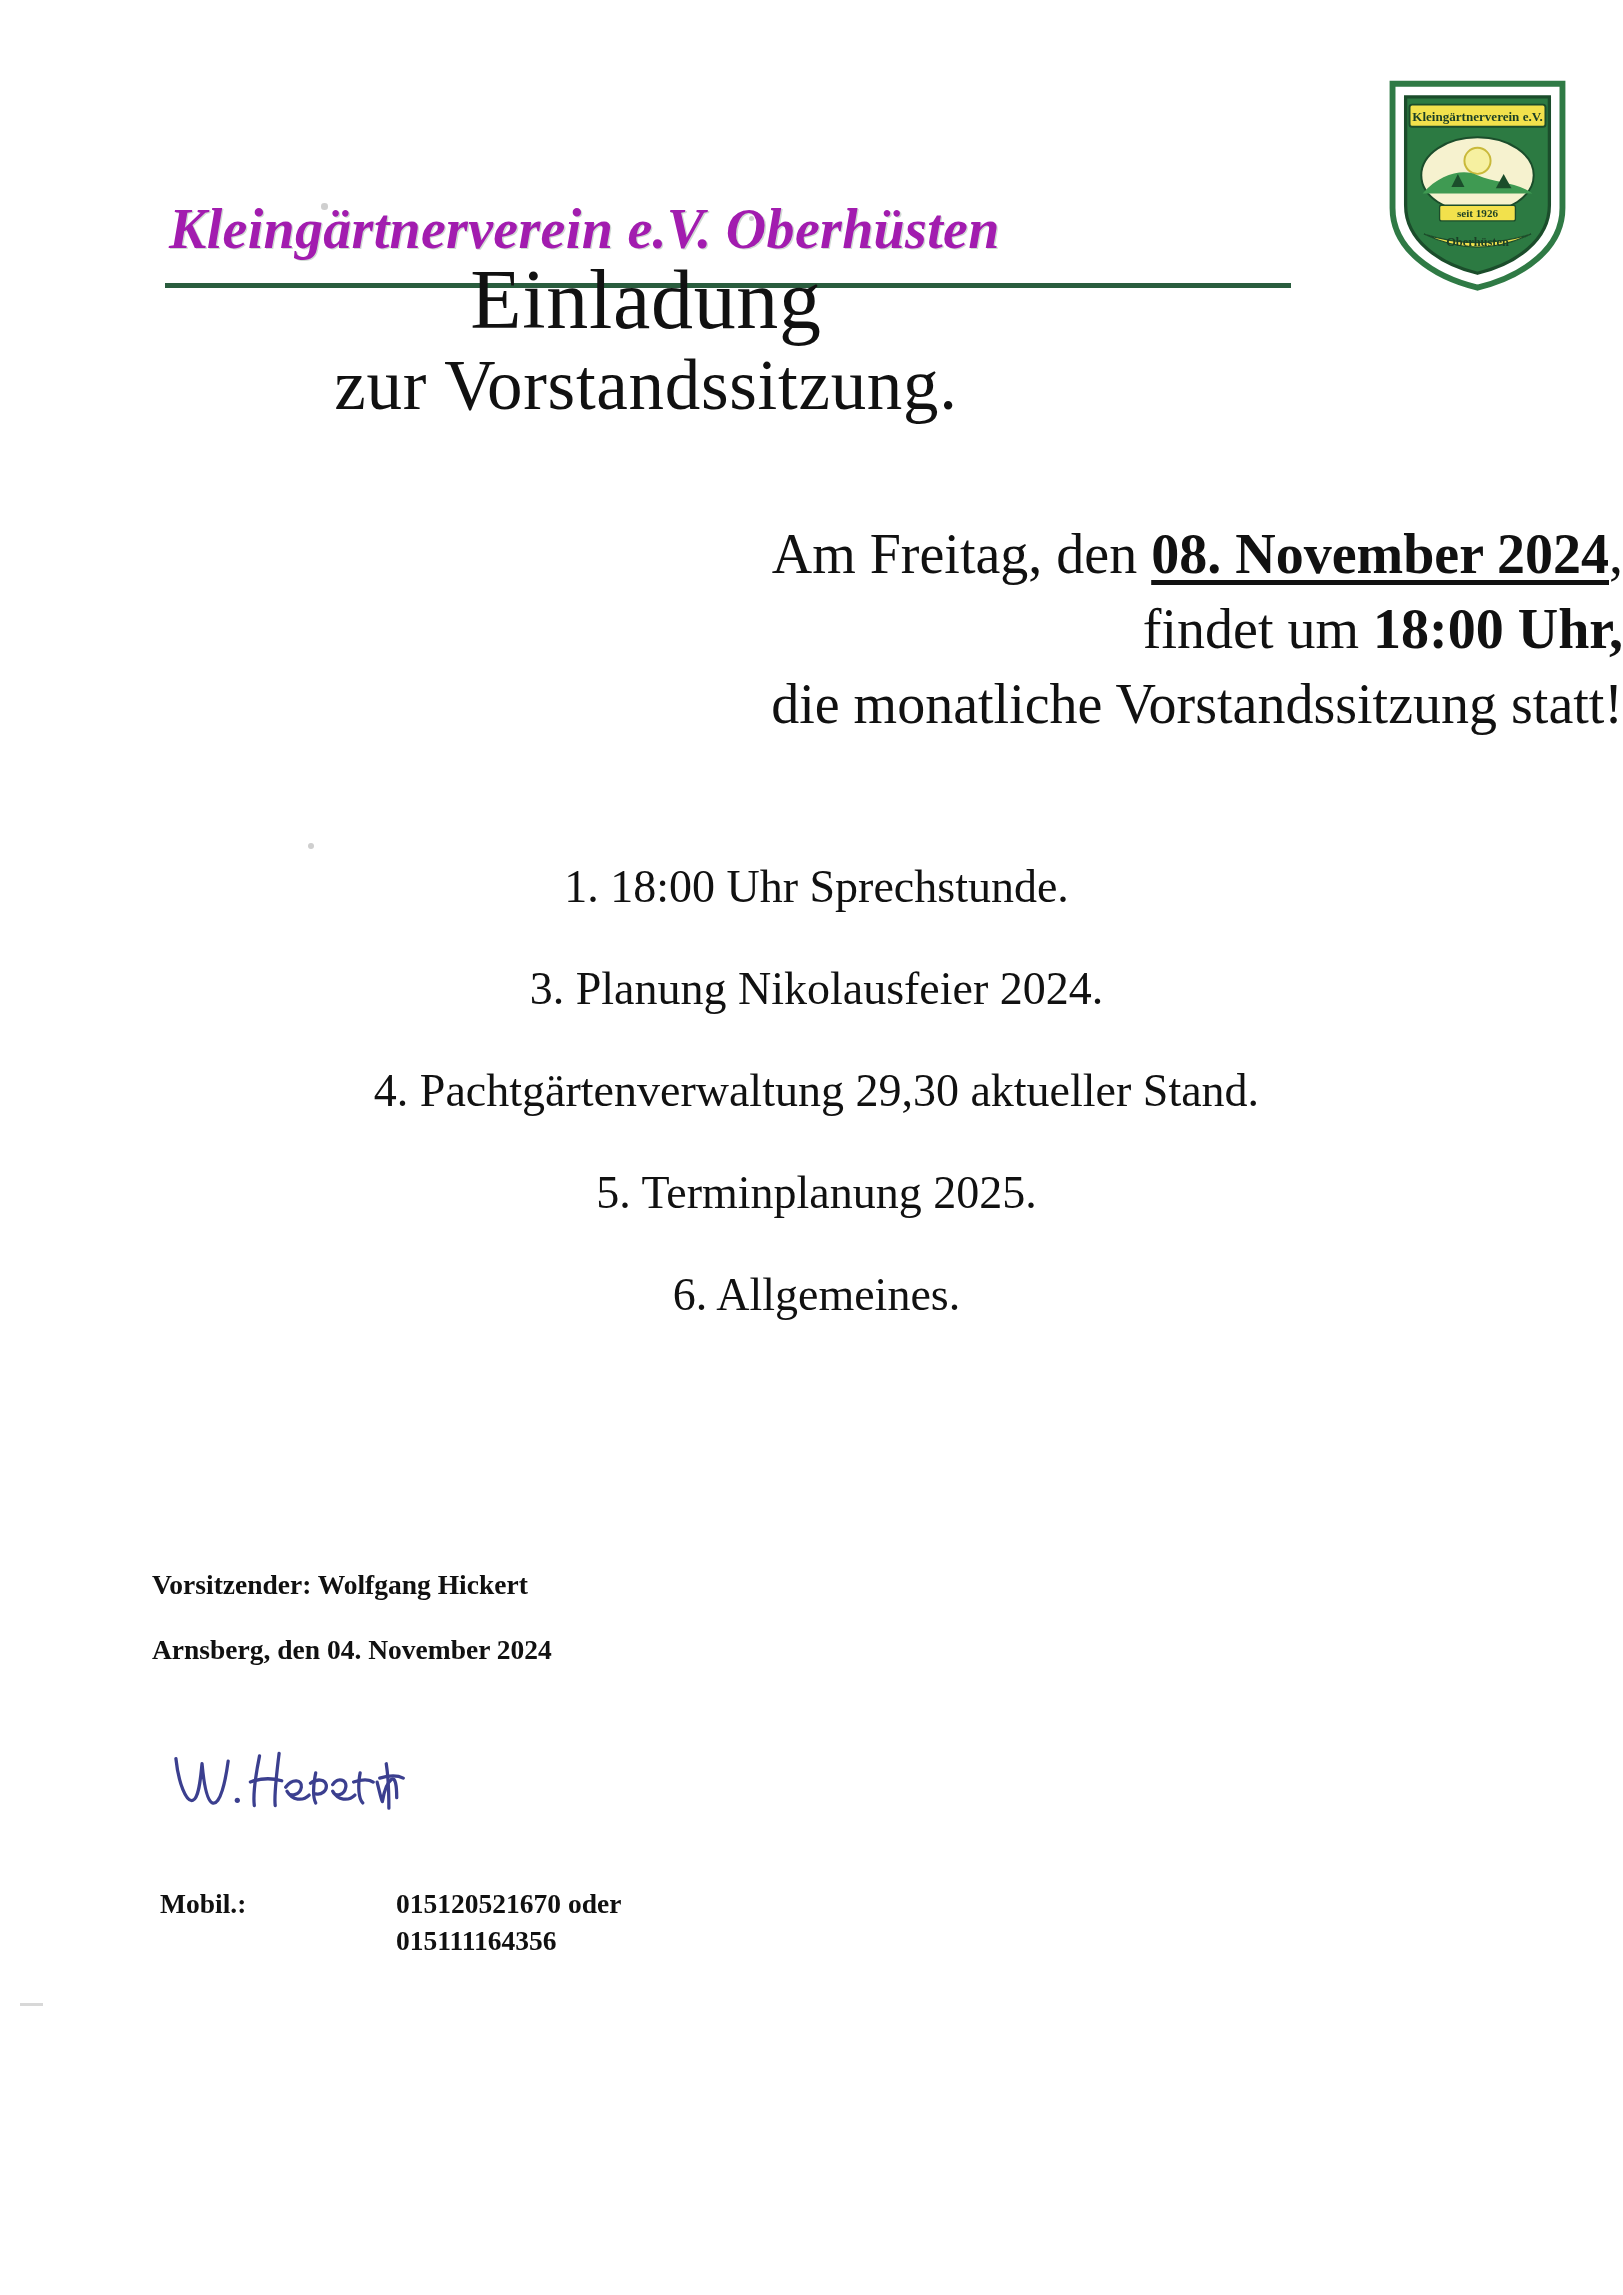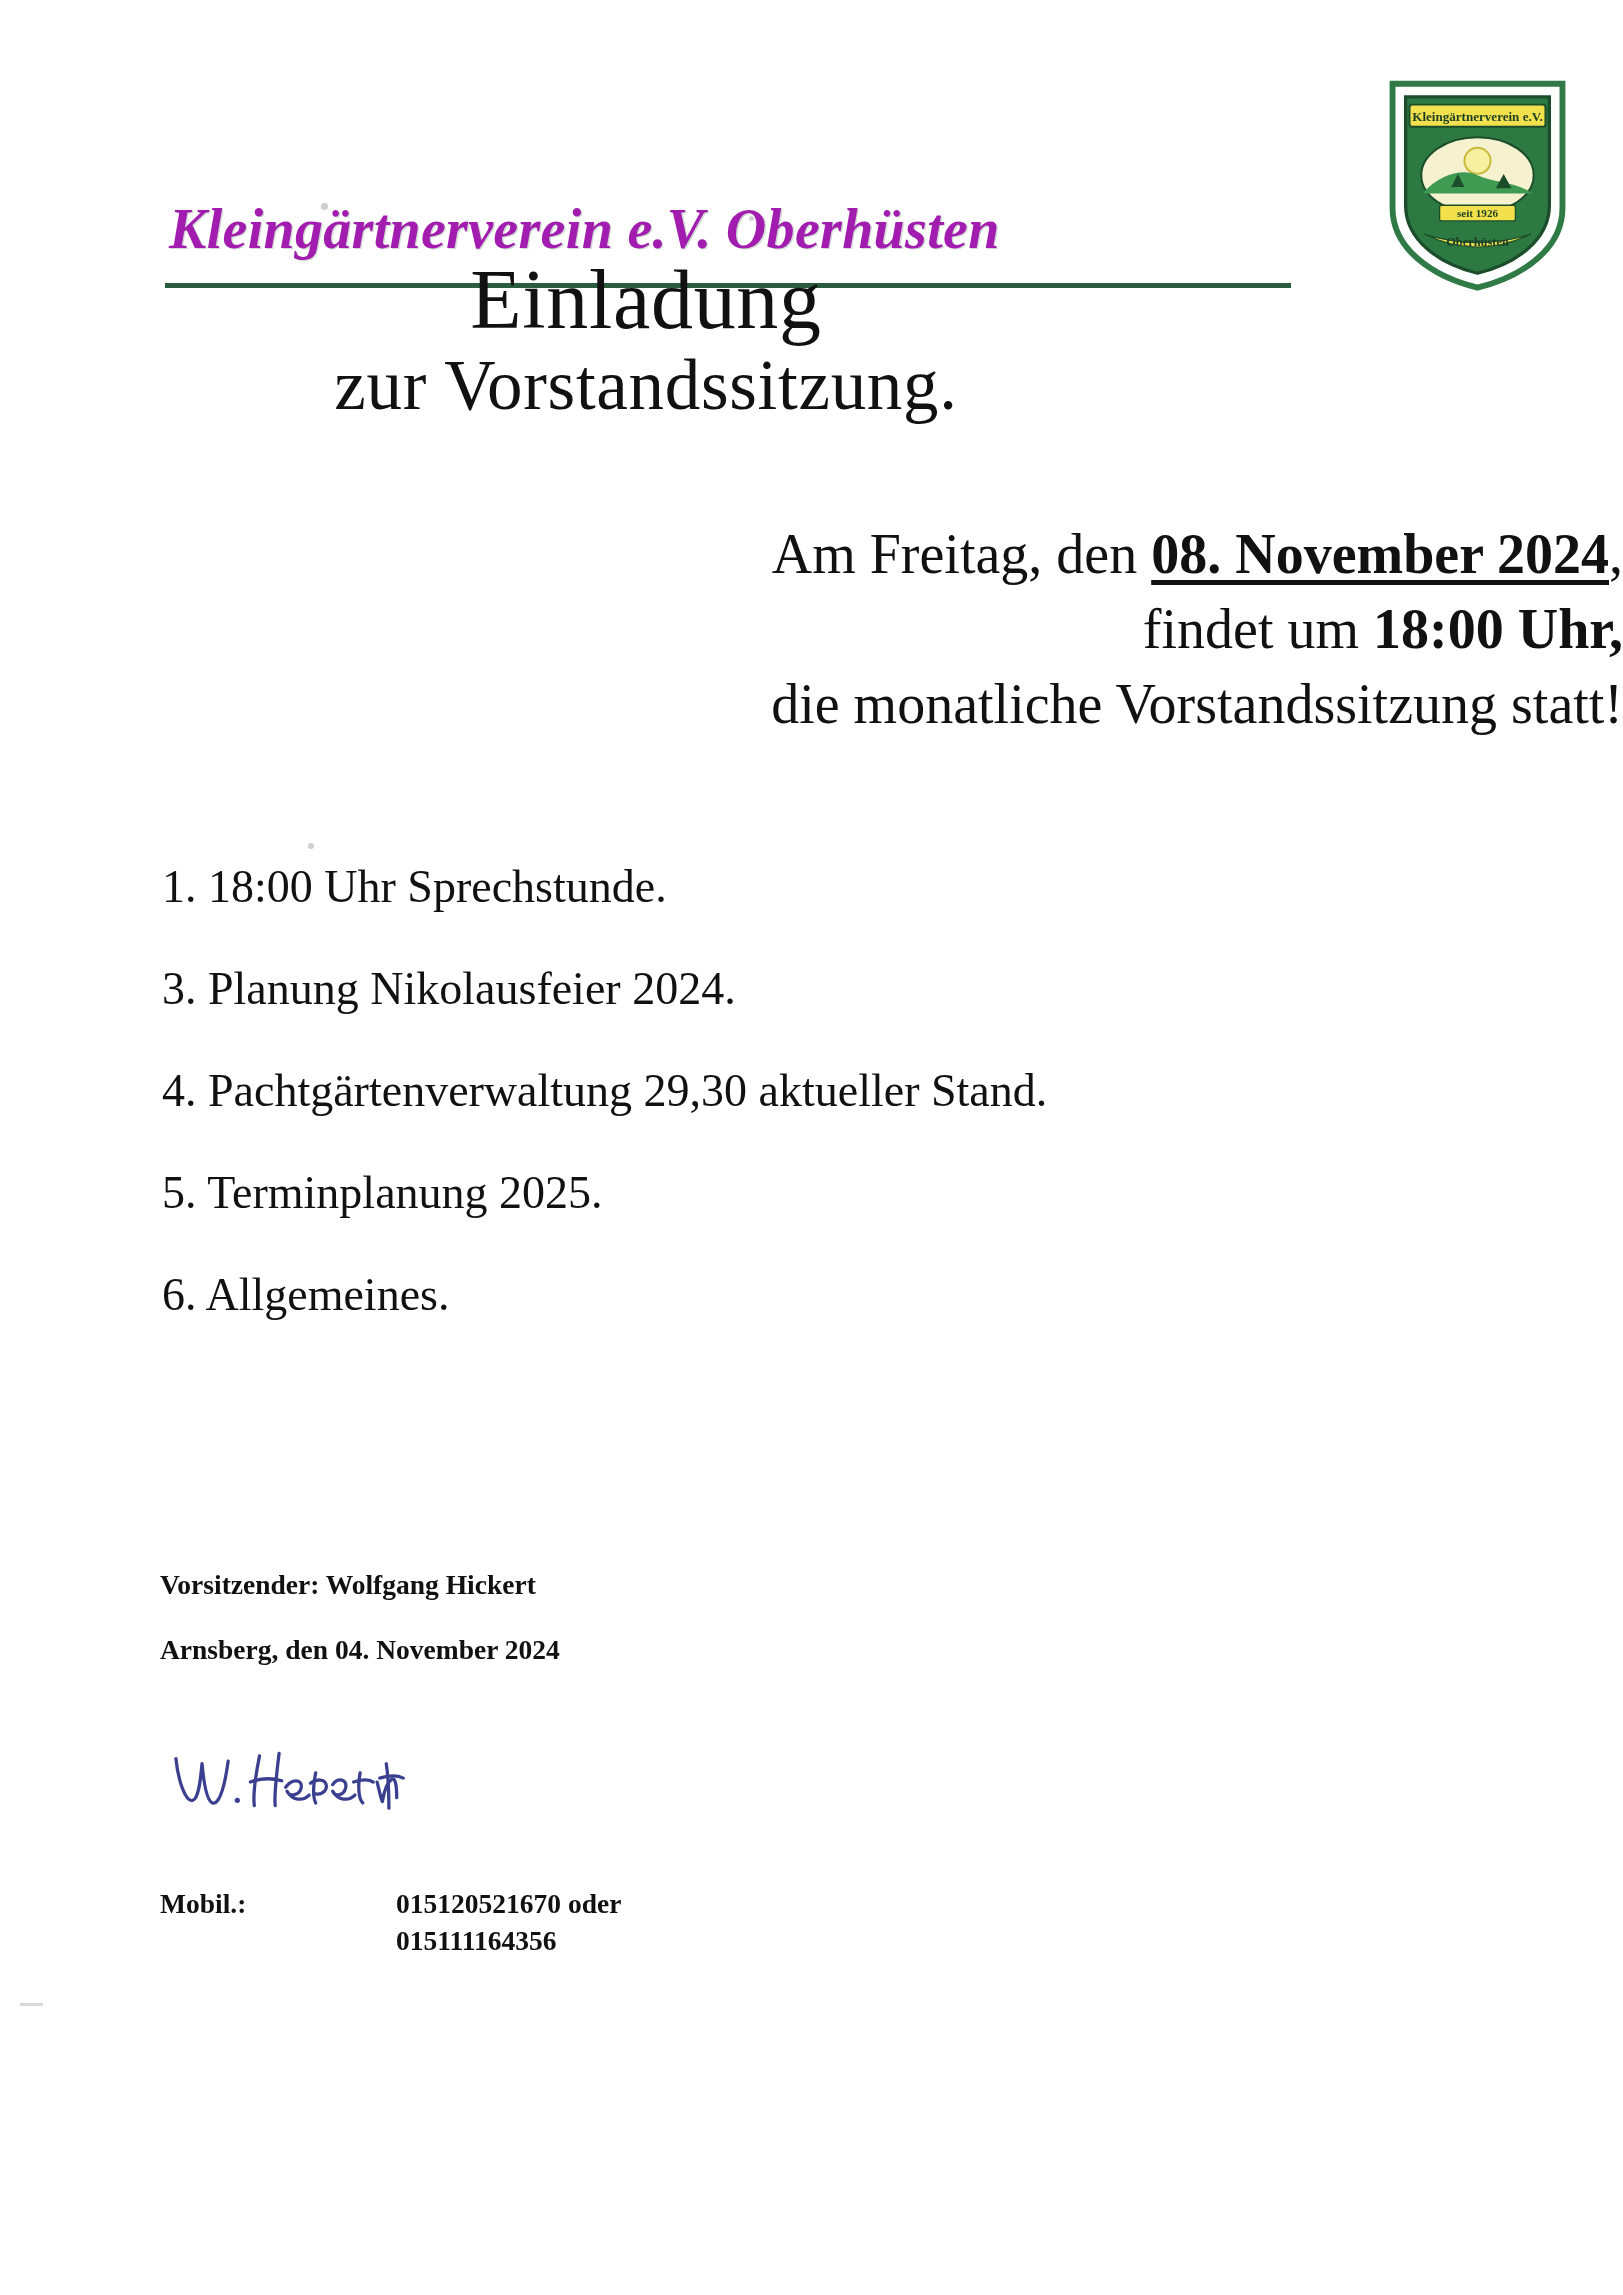"1. 18:00 Uhr Sprechstunde." .agenda-item { text-align: none -> center }
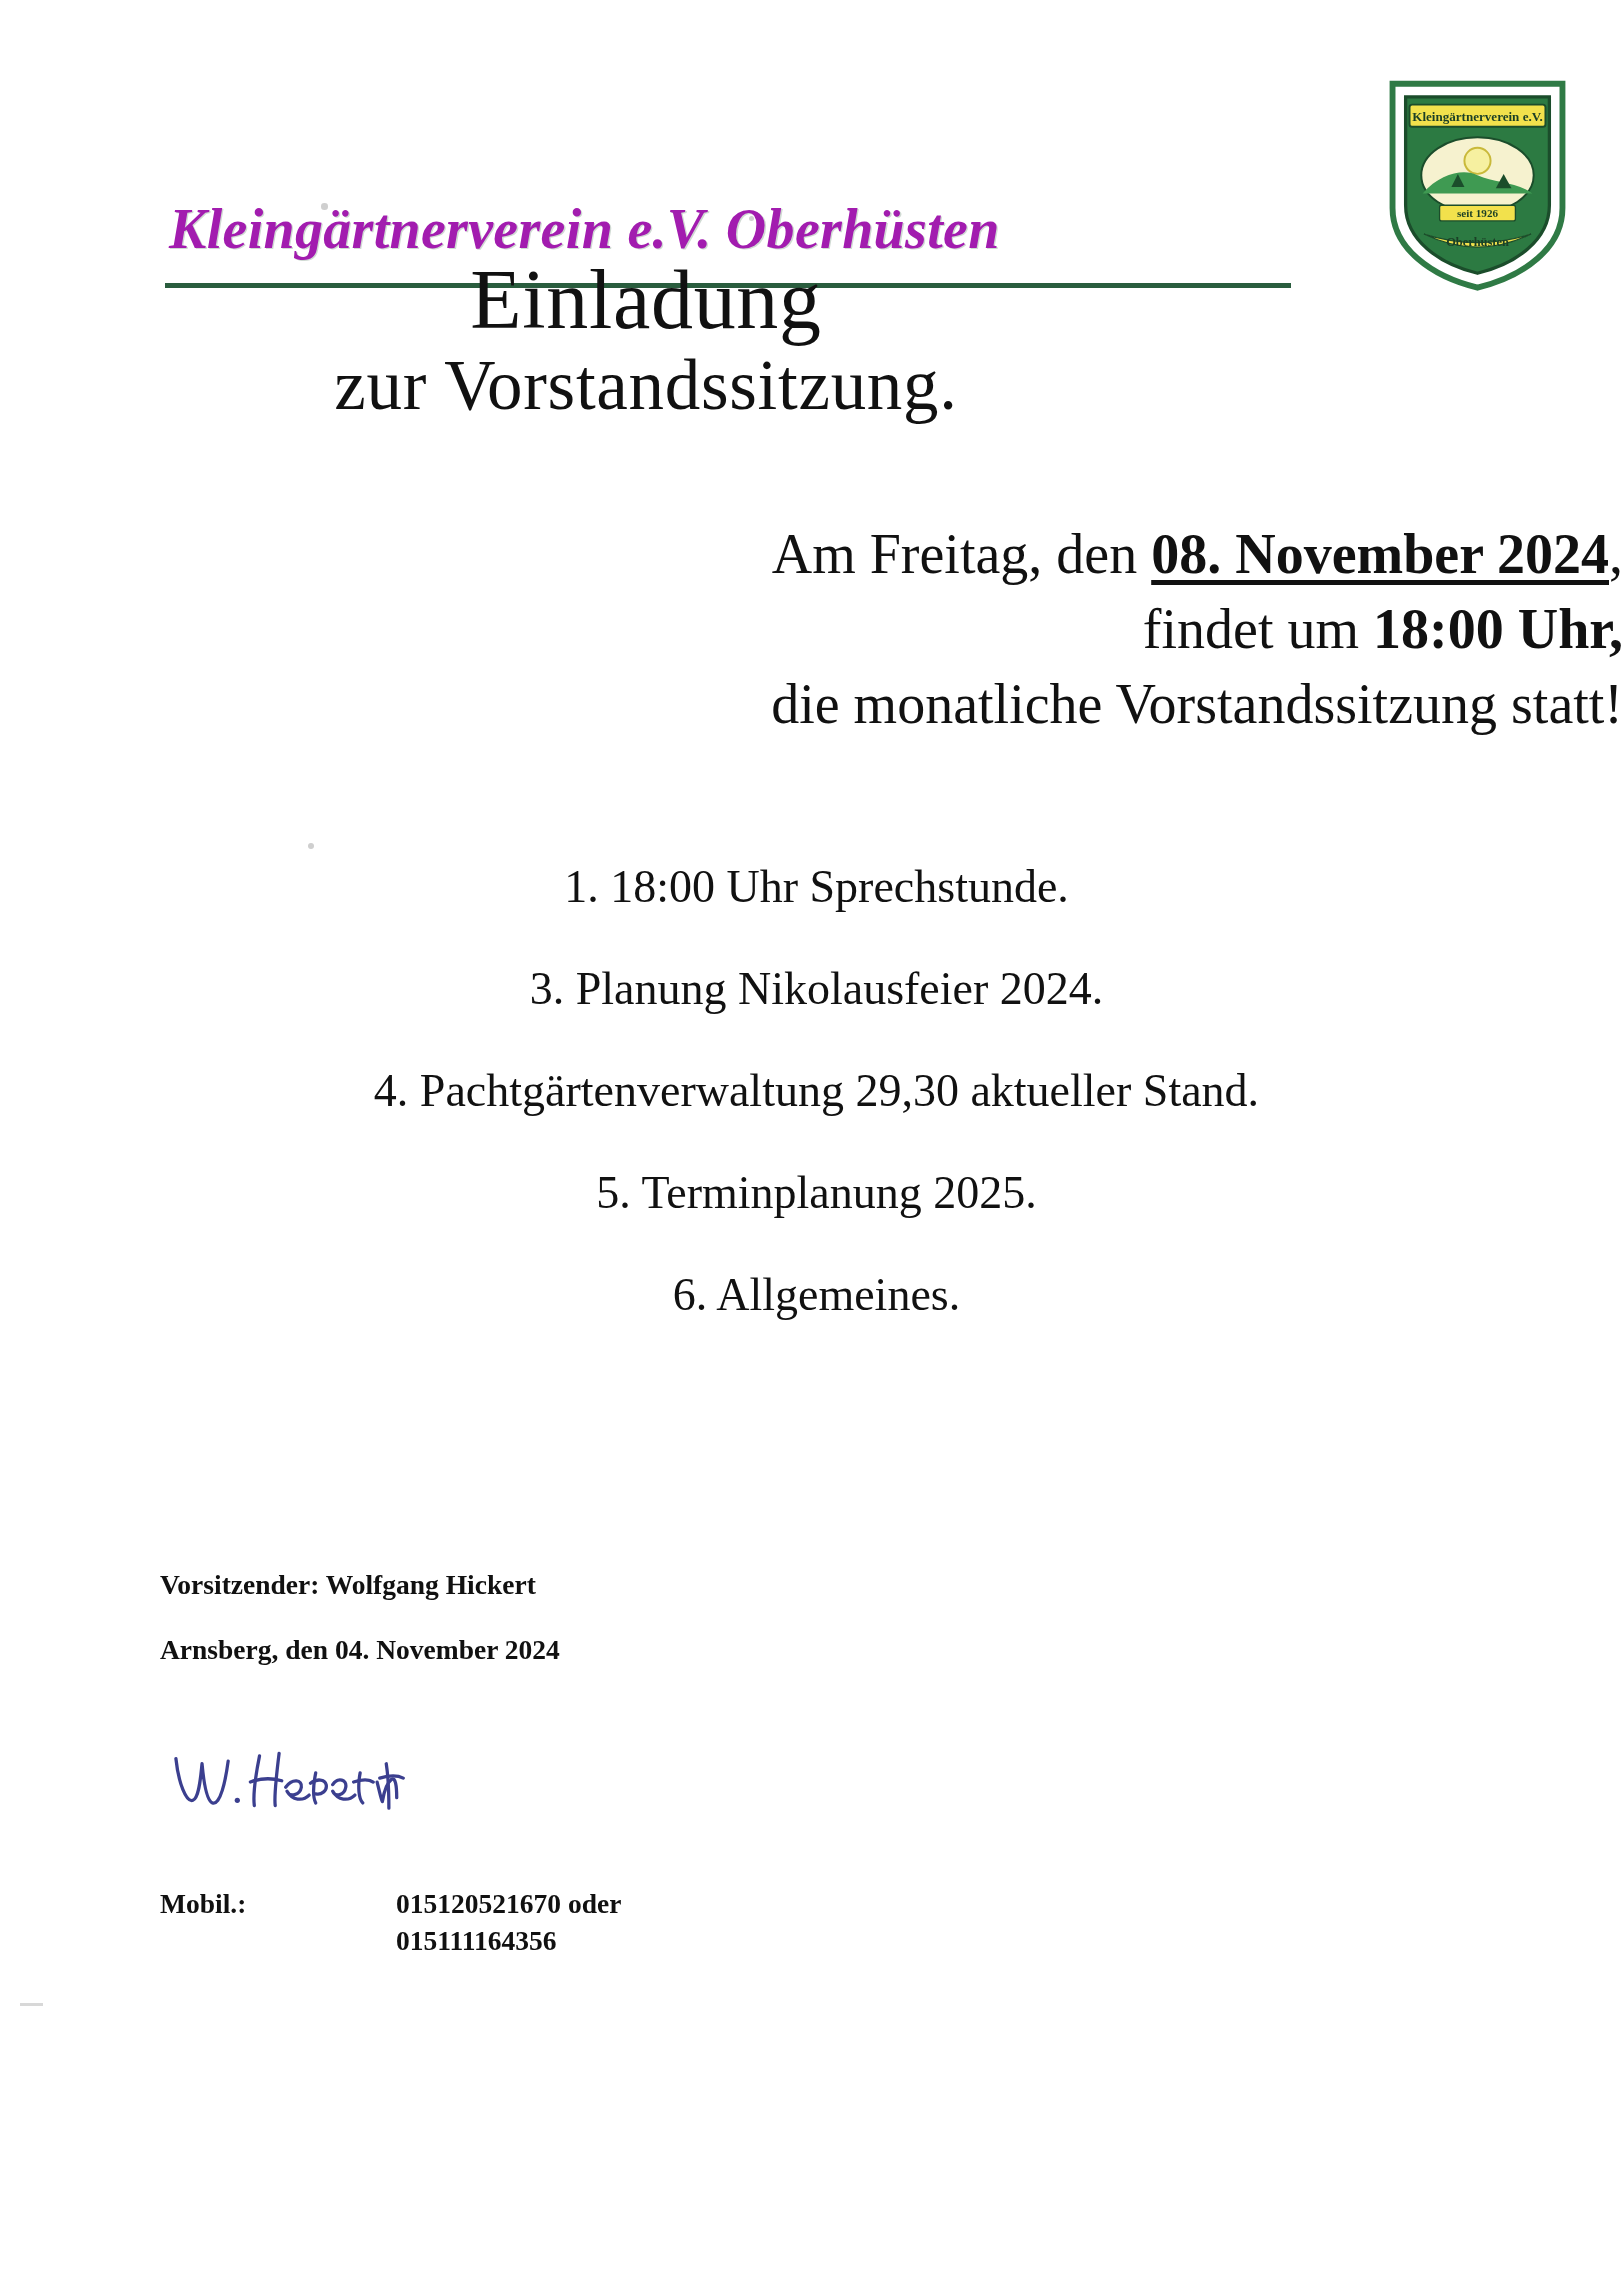"Vorsitzender: Wolfgang Hickert" .sig-block { left: 160px -> 152px }
